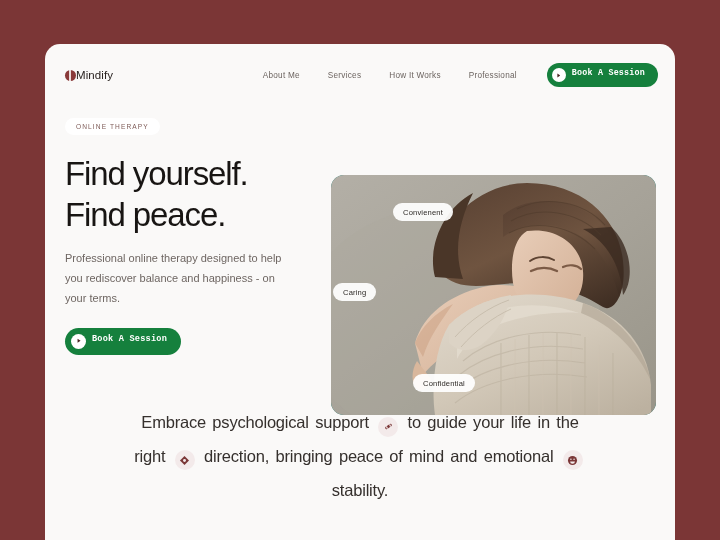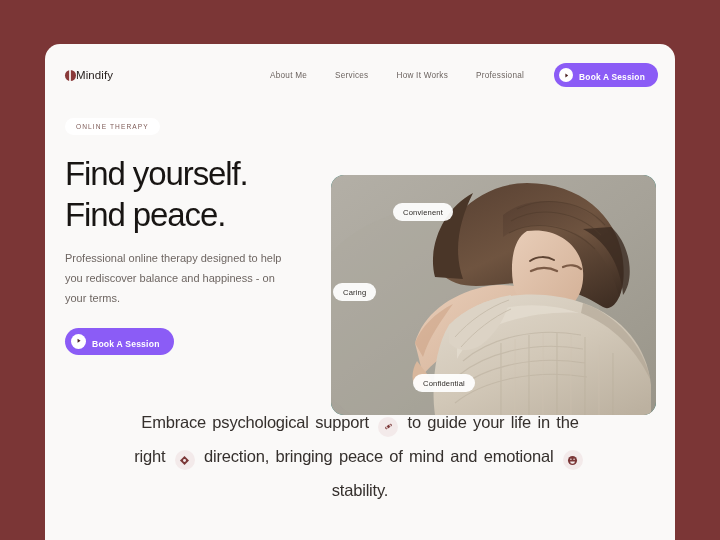"Book A Session" .btn-session { align-items: flex-end -> flex-start; background: #8b5cf6 -> #15803d; font-family: Liberation Sans, sans-serif -> Liberation Mono, monospace }
